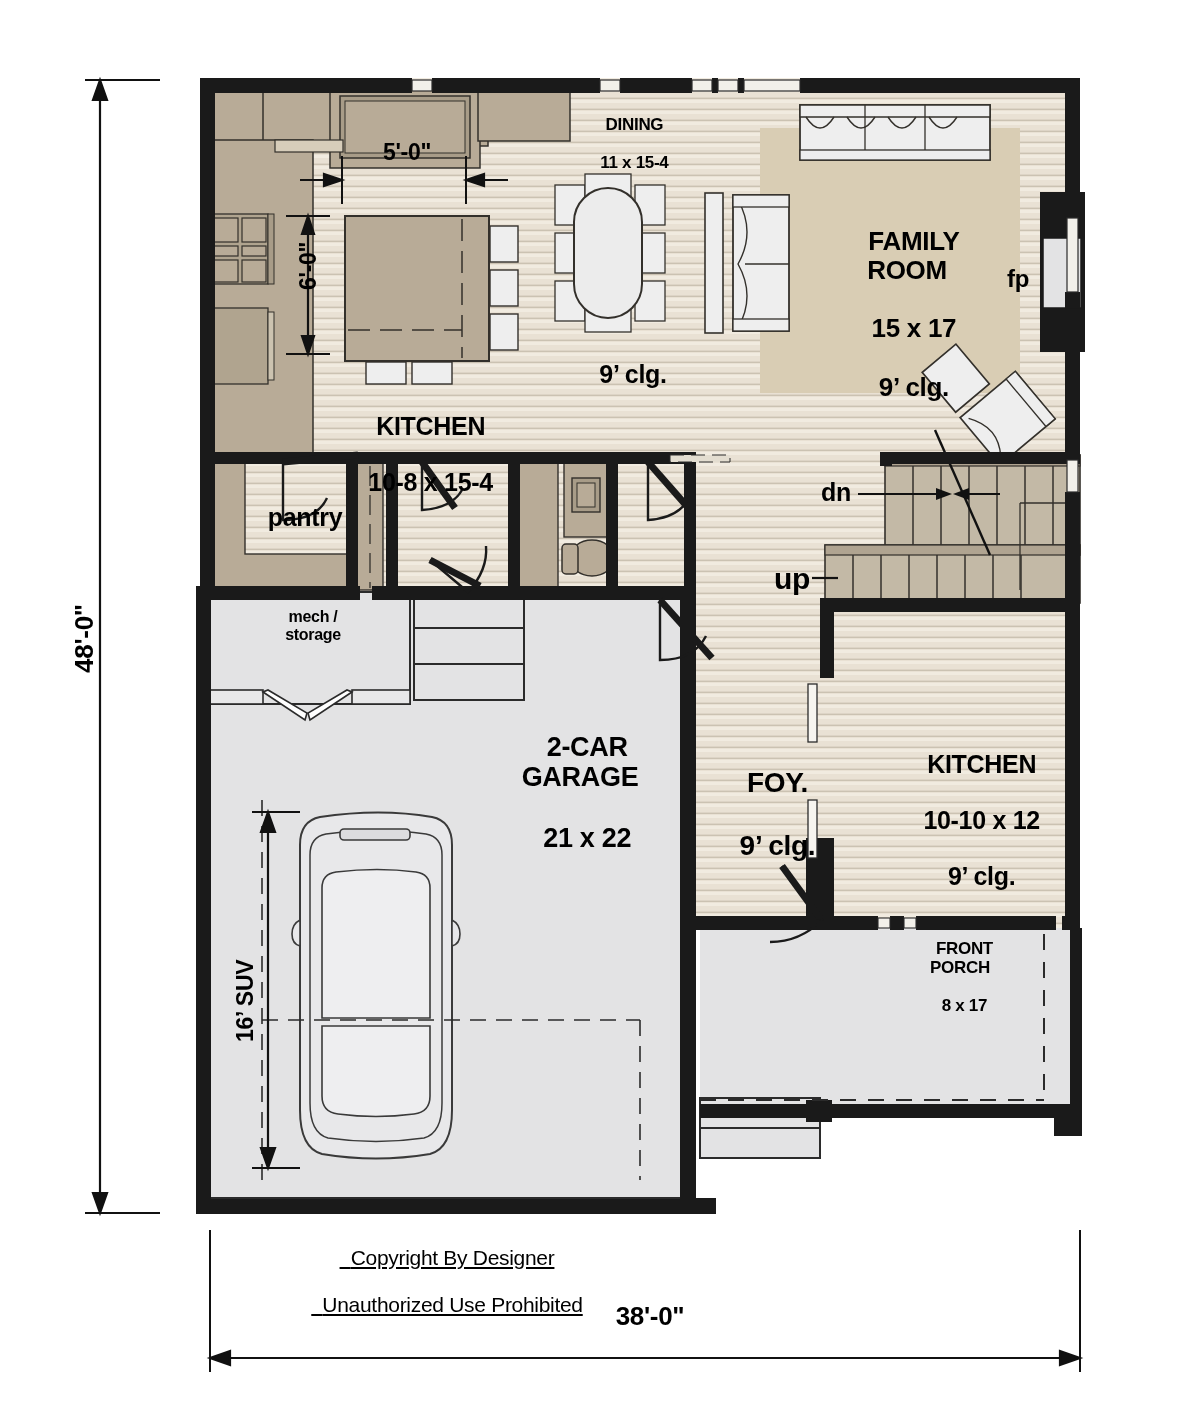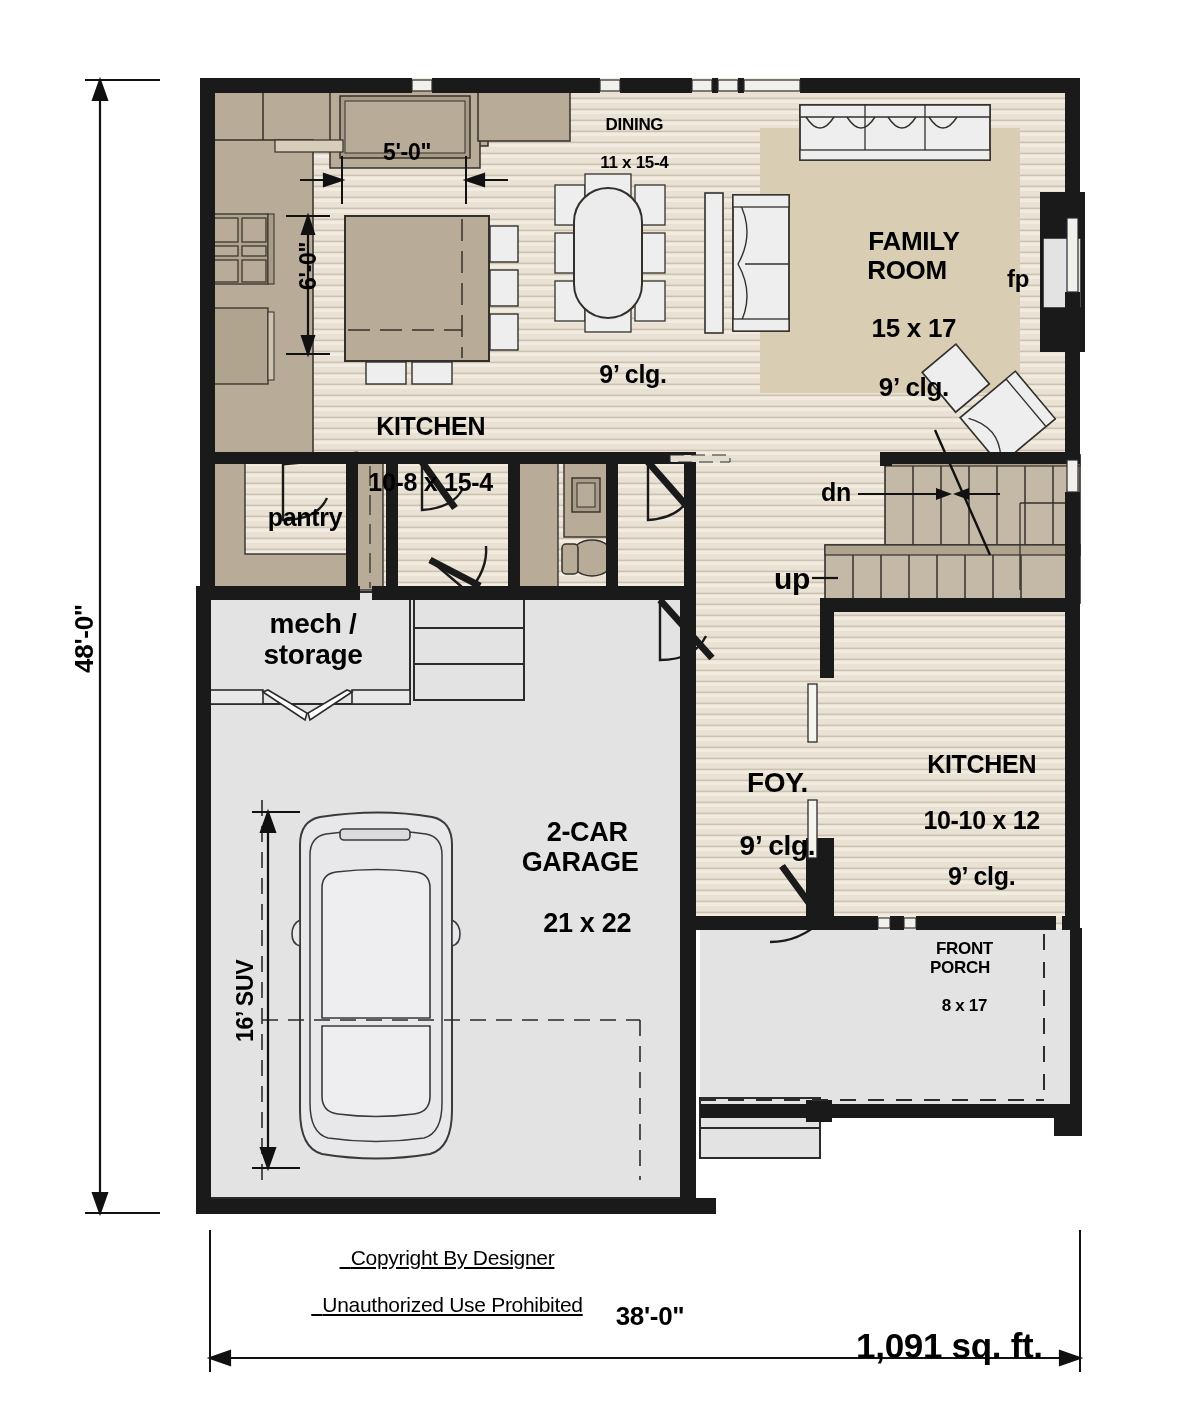"mech /" div.lbl { font-size: 28px -> 16px }
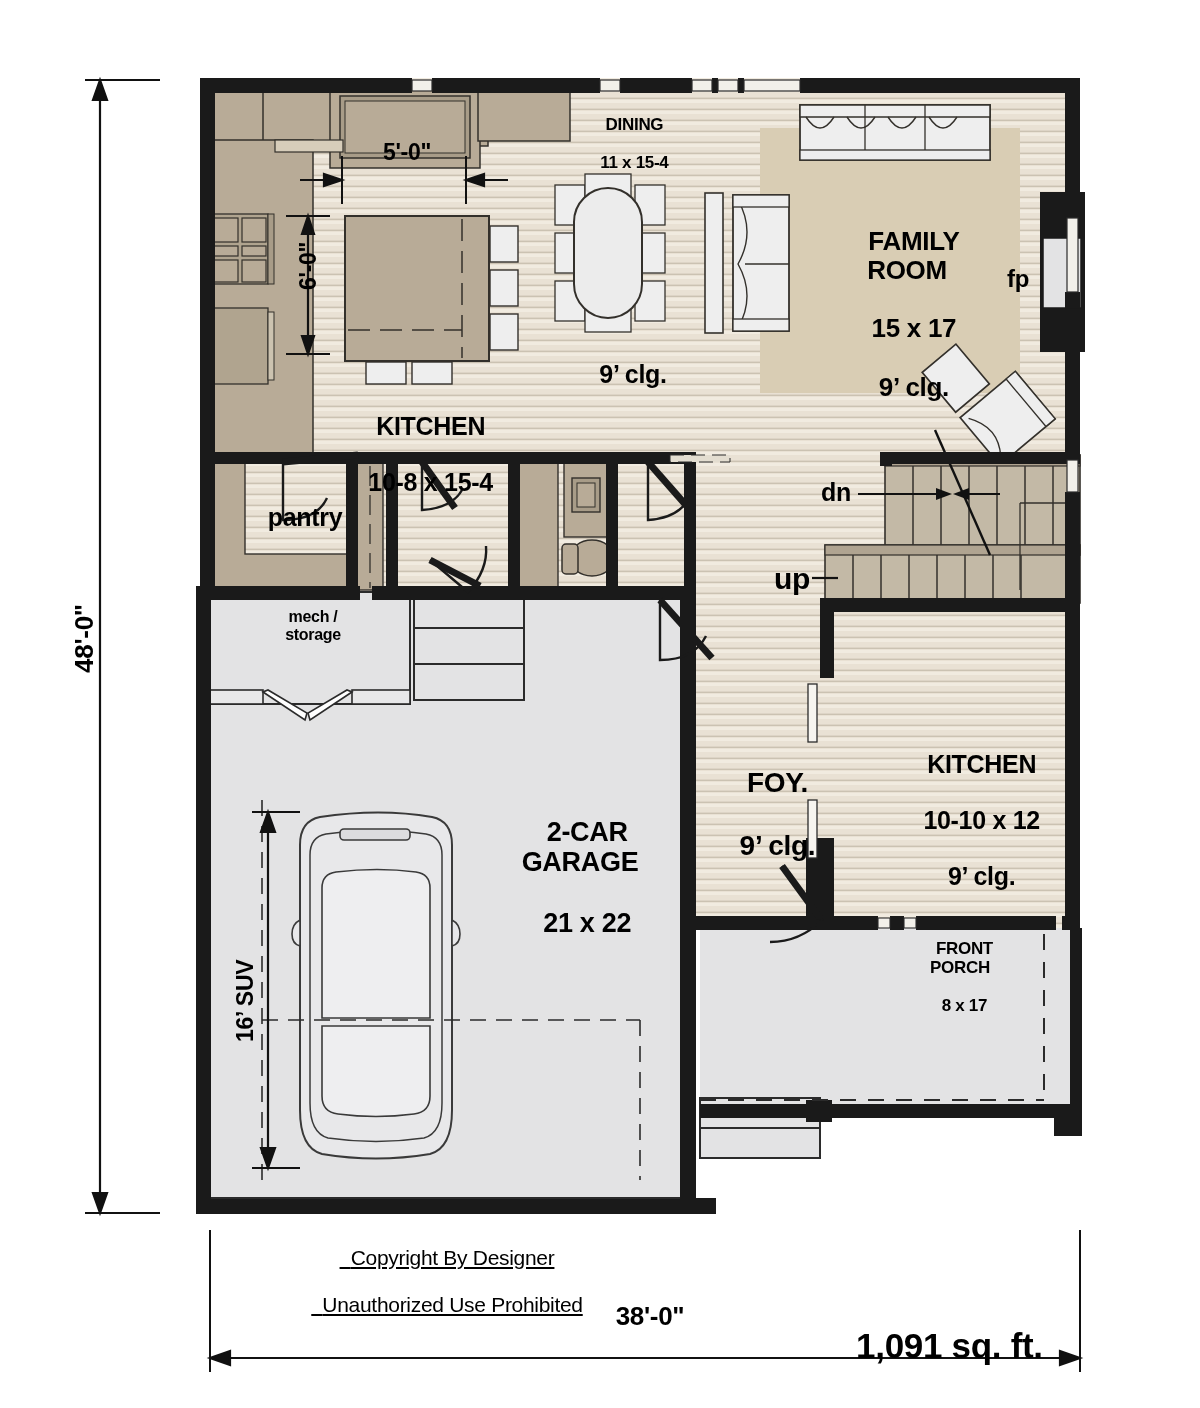"2-CAR" div.lbl { top: 787px -> 702px }
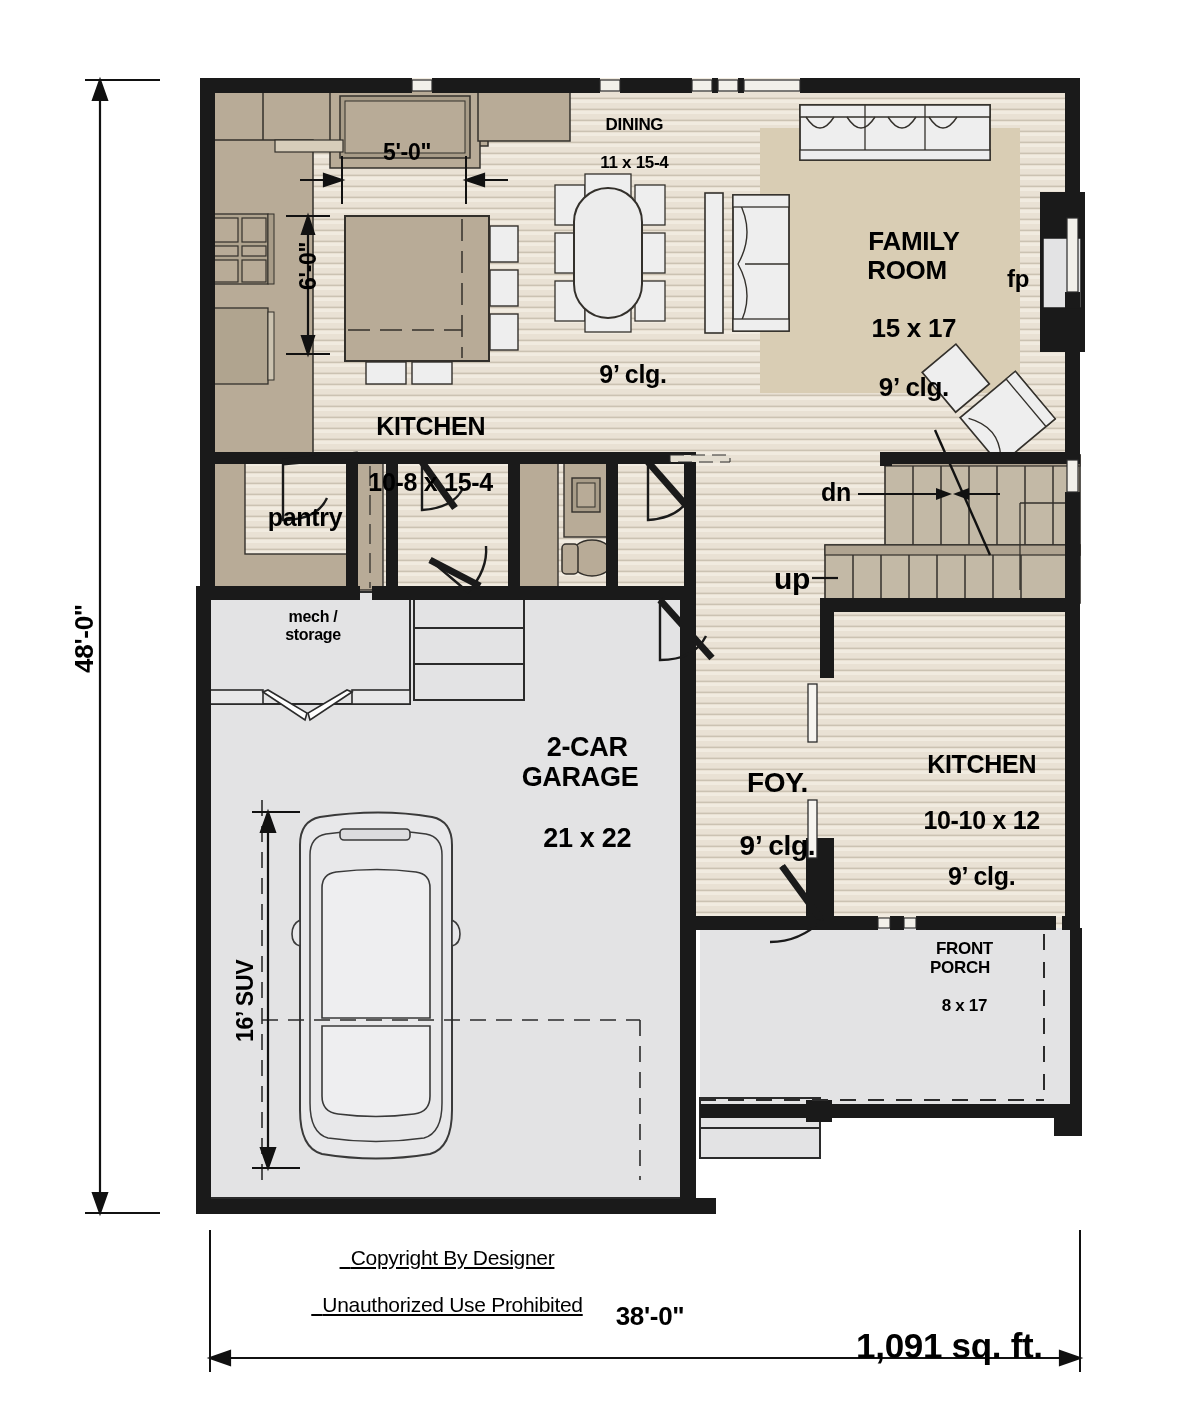"1,091 sq. ft." span { html: <span>1,091 sq. ft.</span> -> none }
